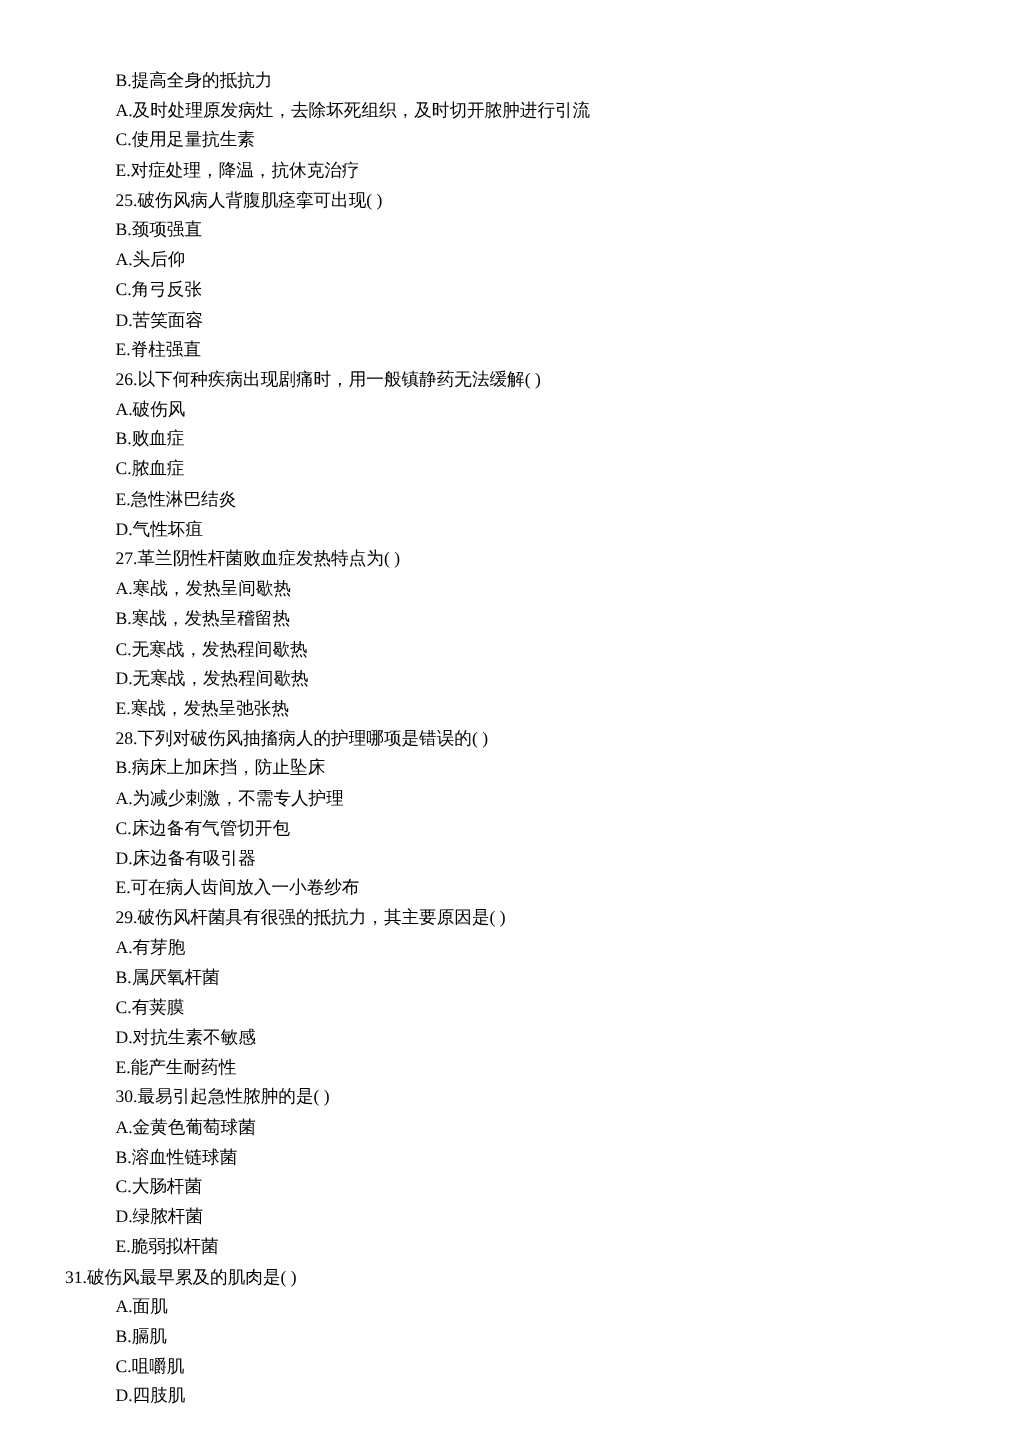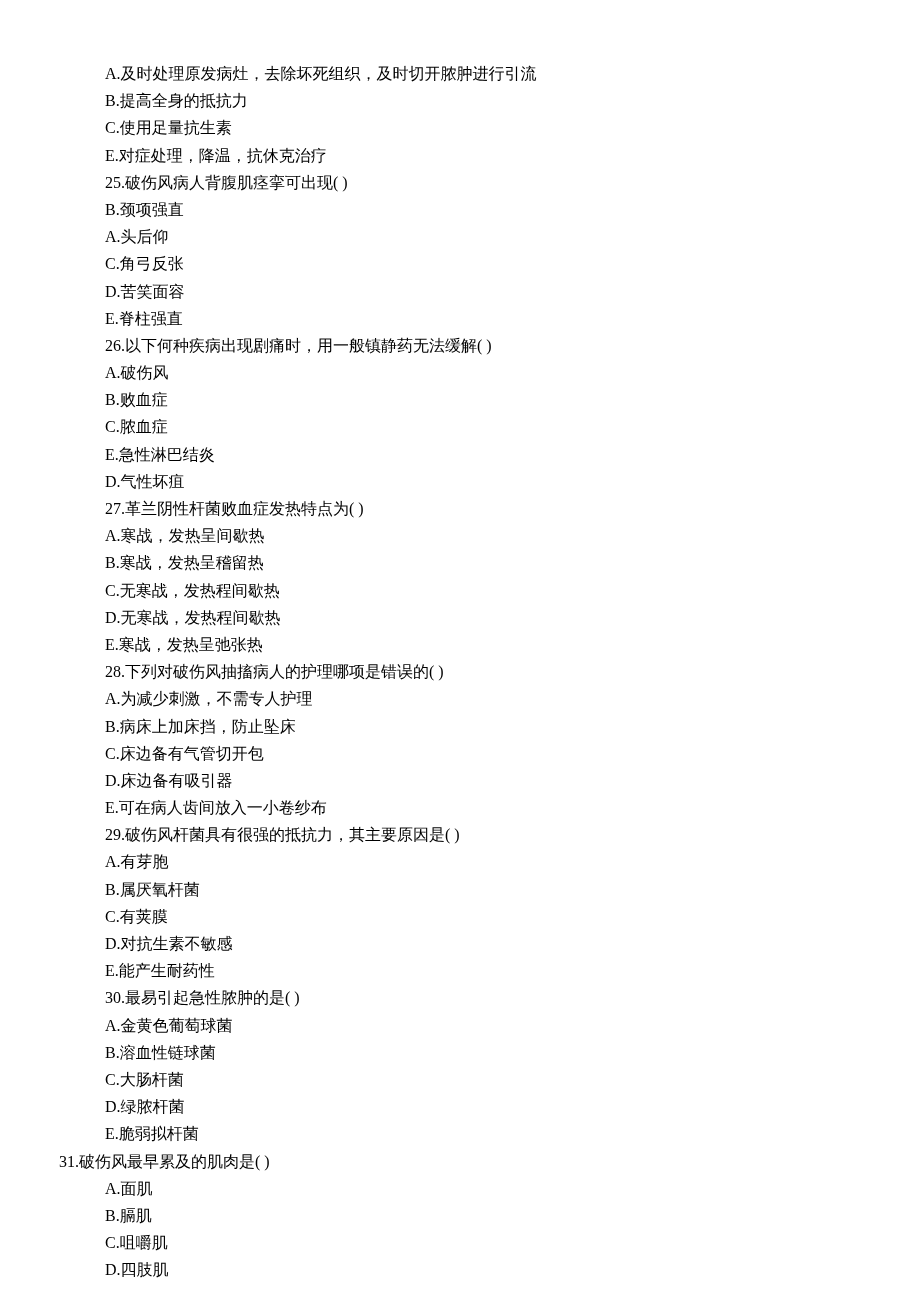"A.及时处理原发病灶，去除坏死组织，及时切开脓肿进行引流" div.line { order: before "B.提高全身的抵抗力" -> after "B.提高全身的抵抗力" }
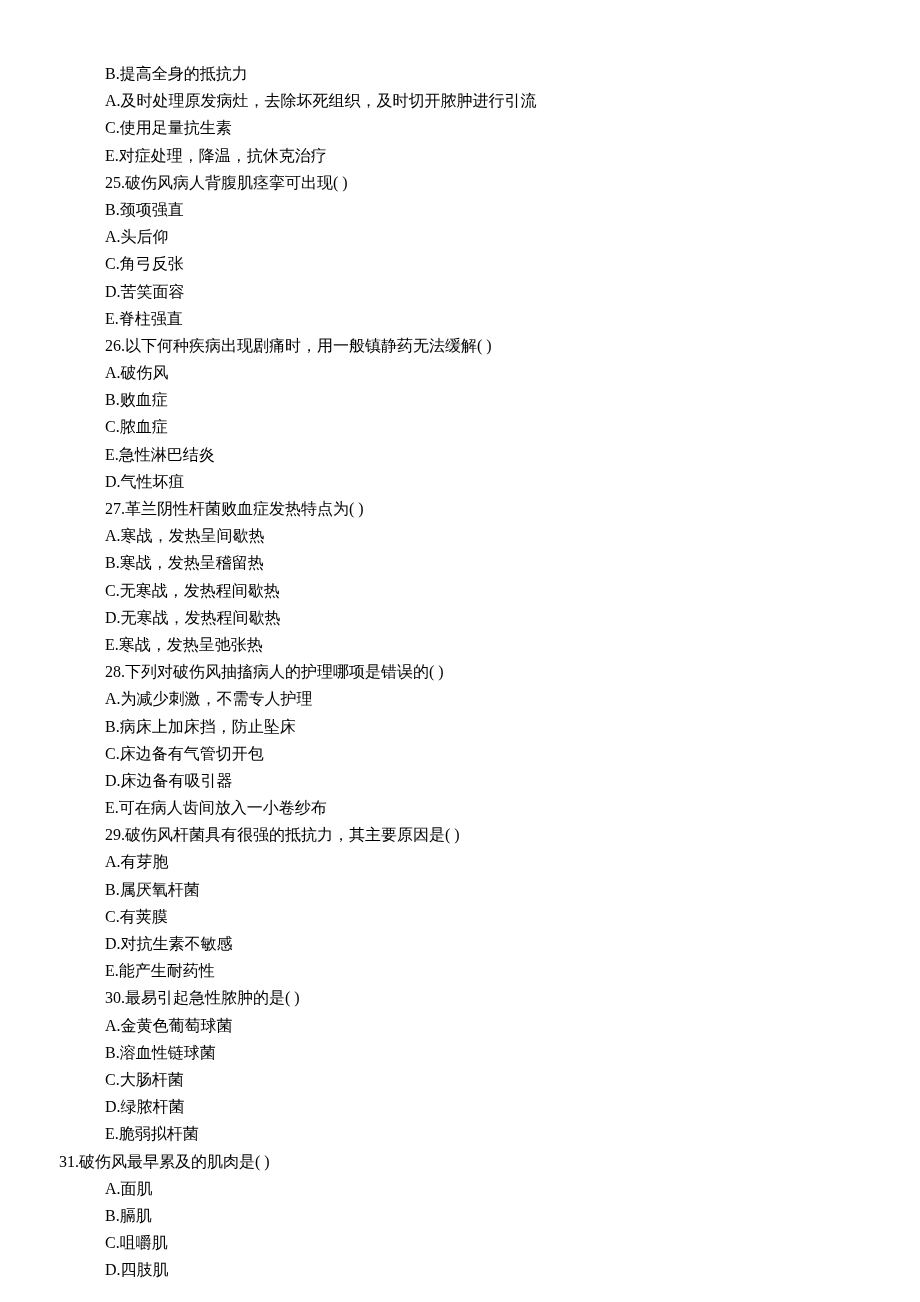"A.为减少刺激，不需专人护理" div.line { order: before "B.病床上加床挡，防止坠床" -> after "B.病床上加床挡，防止坠床" }
